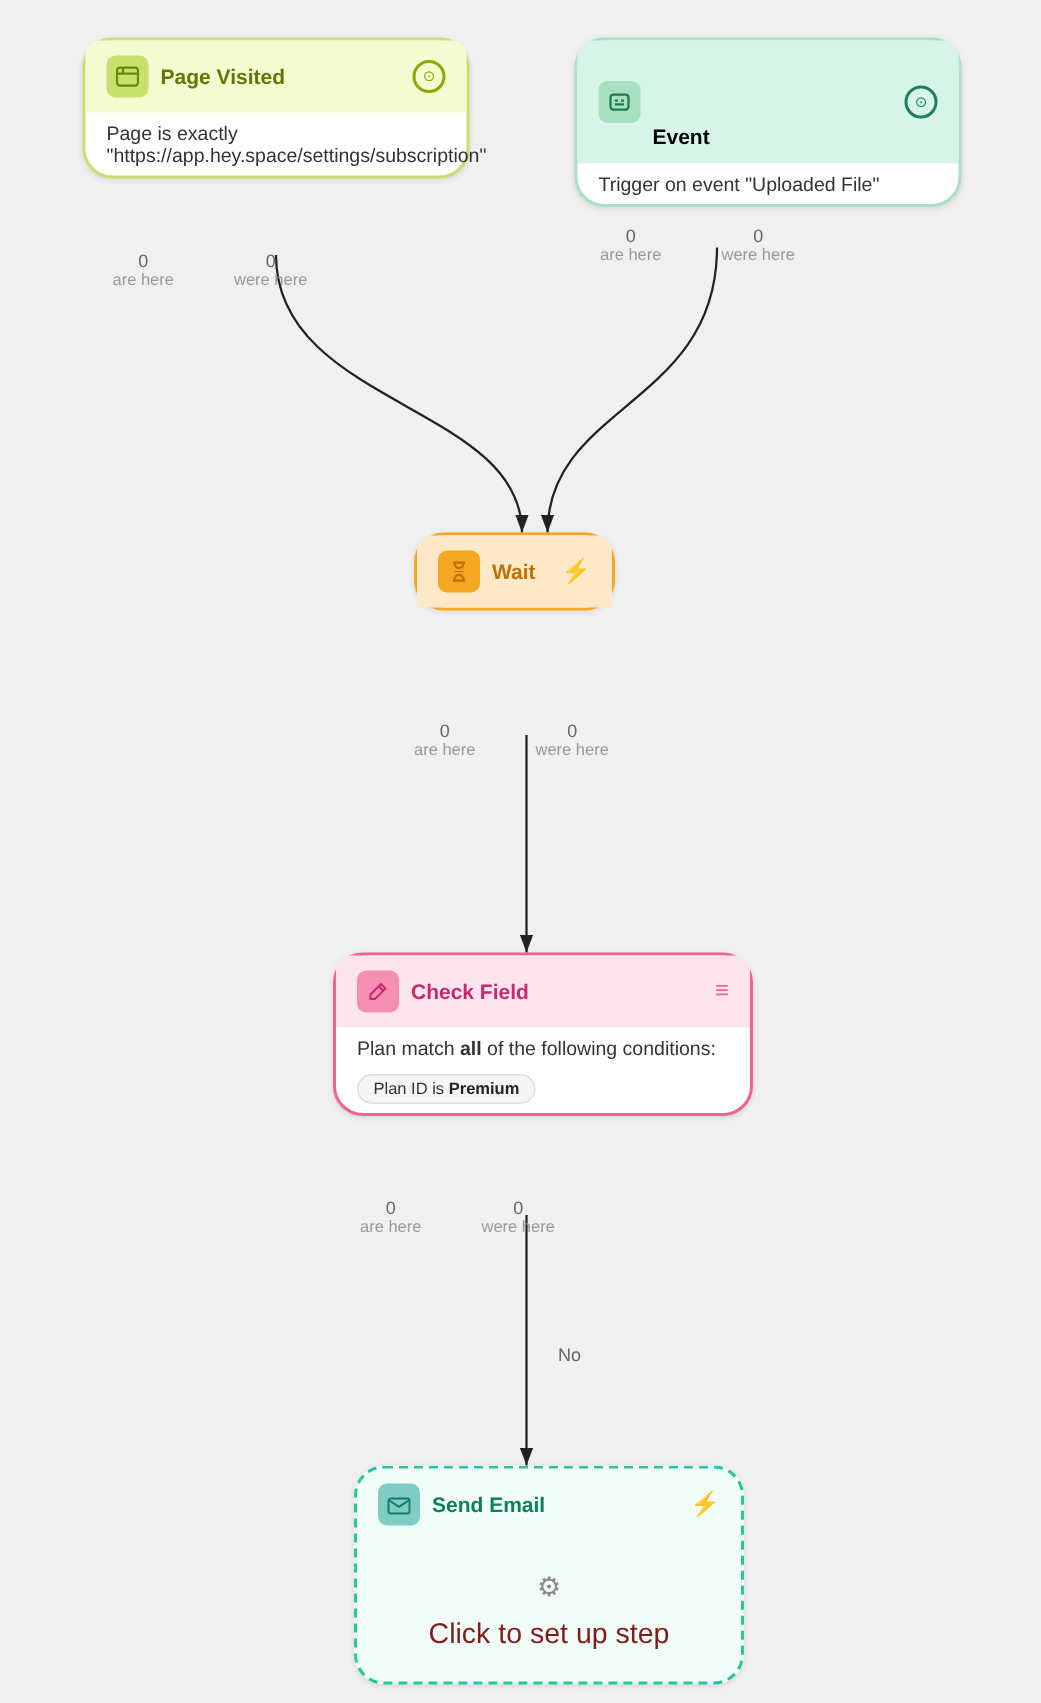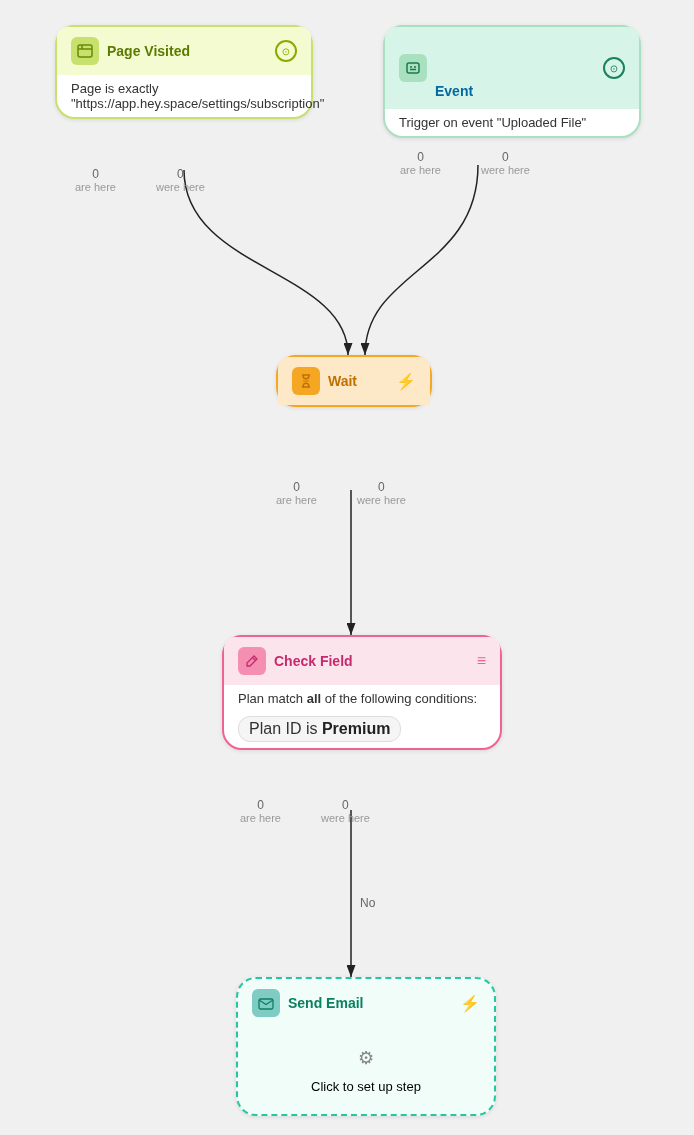"Event" .node-event .node-title { color: #0369a1 -> #000000 }
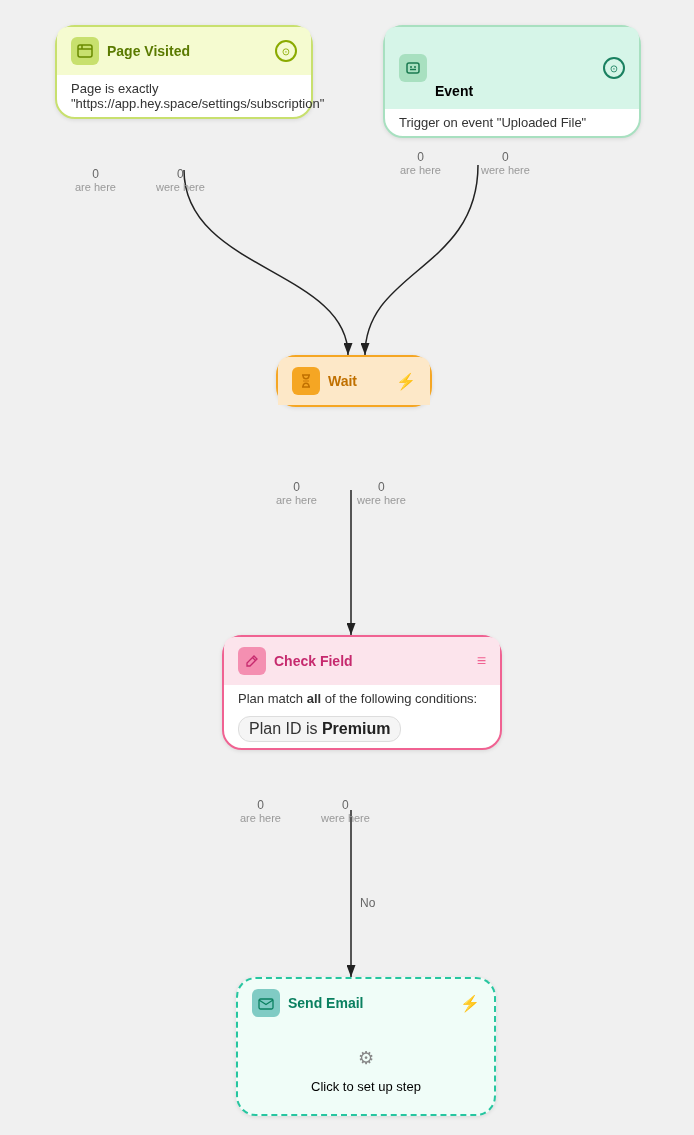"Wait" .node-wait { width: 156px -> 134px }
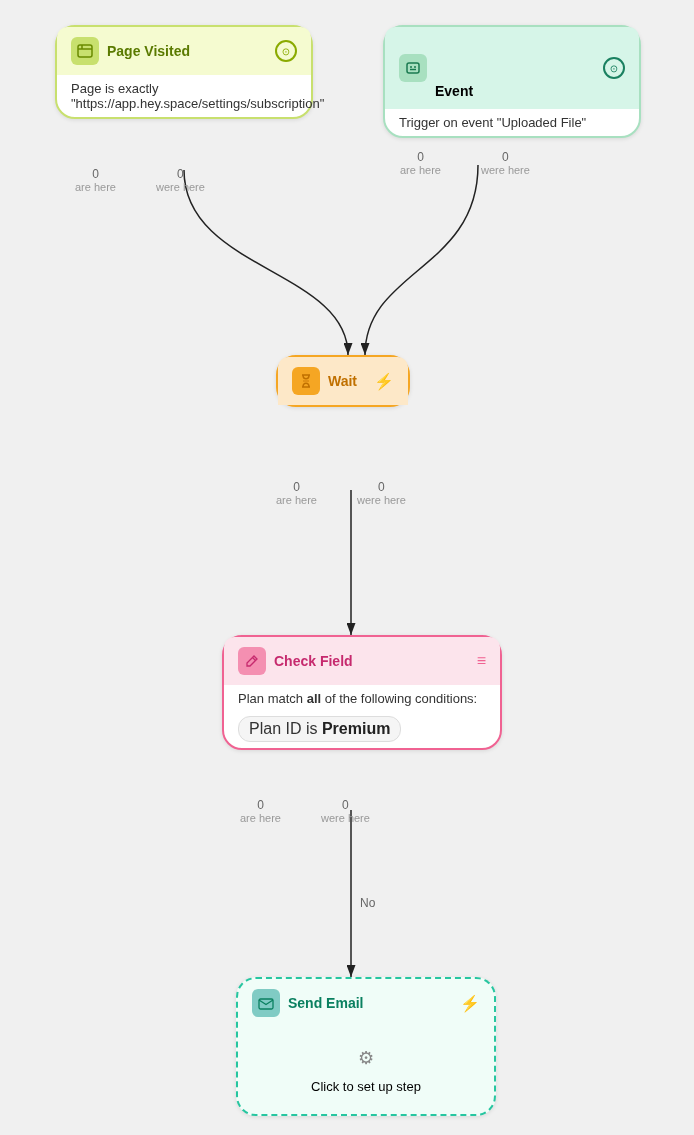"Plan ID is Premium" .badge { font-size: 16px -> 11px }
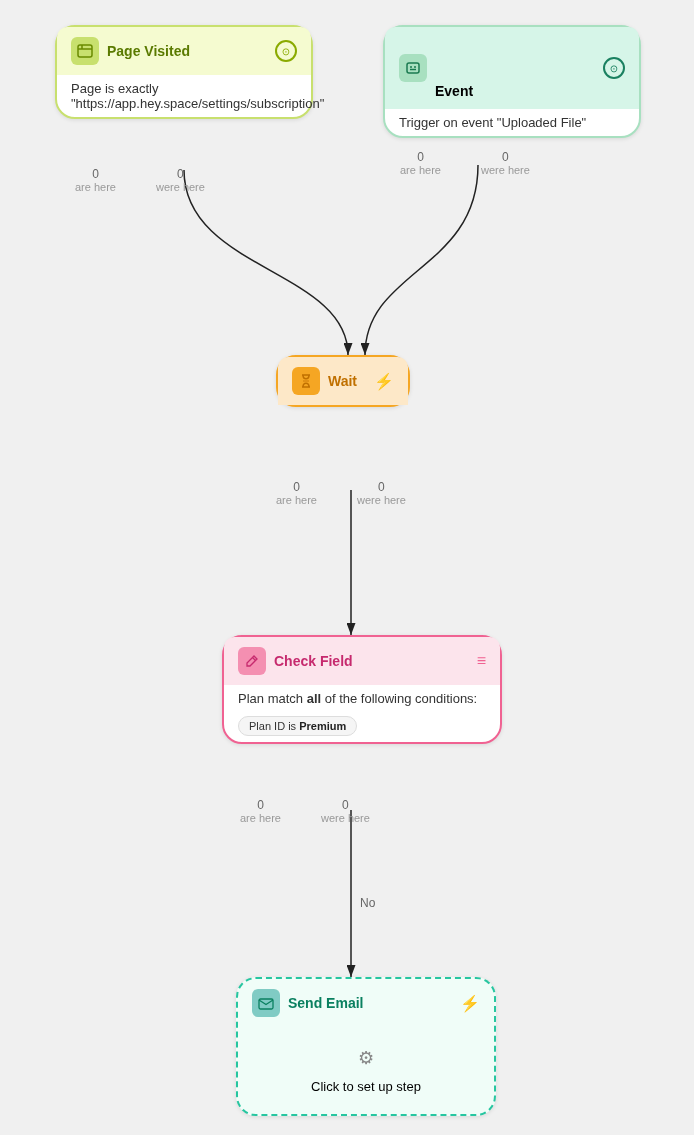"No" div.label-no { left: 360px -> 372px }
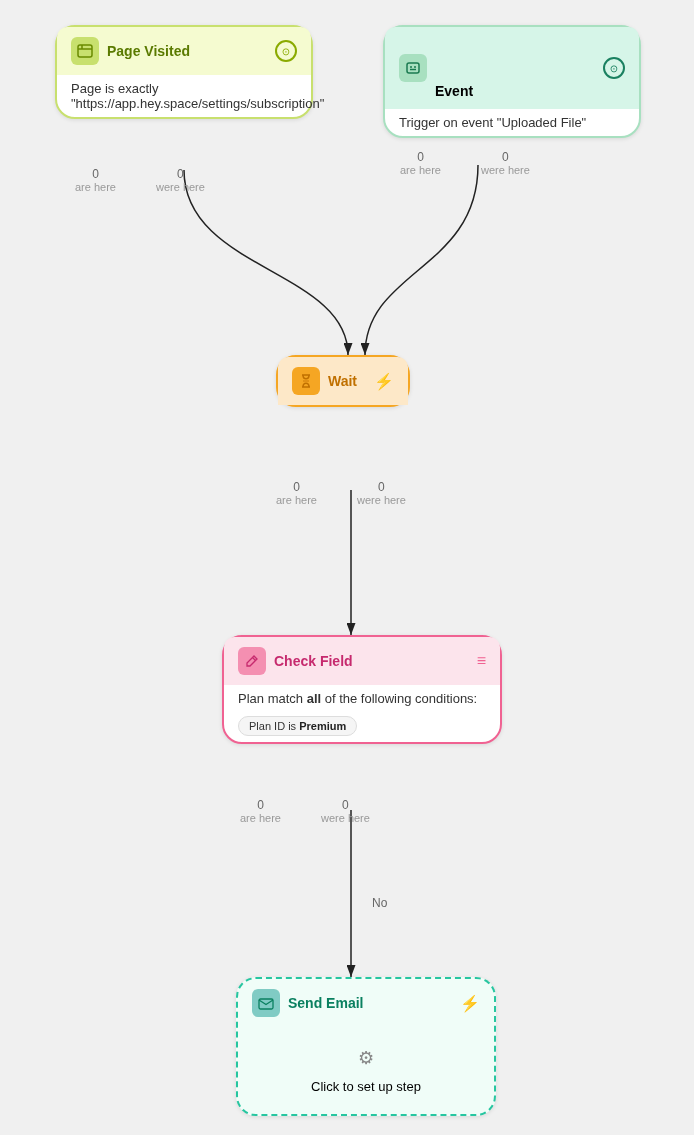"Click to set up step" div { color: #000000 -> #7f1d1d; font-size: 13px -> 19px }
